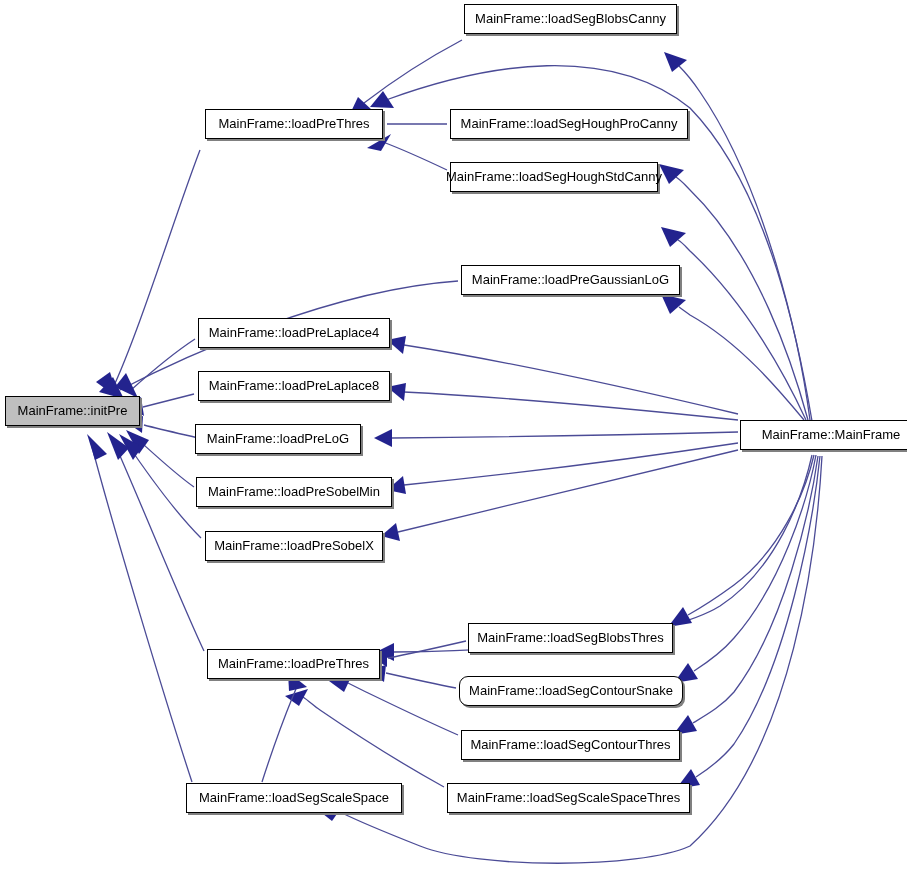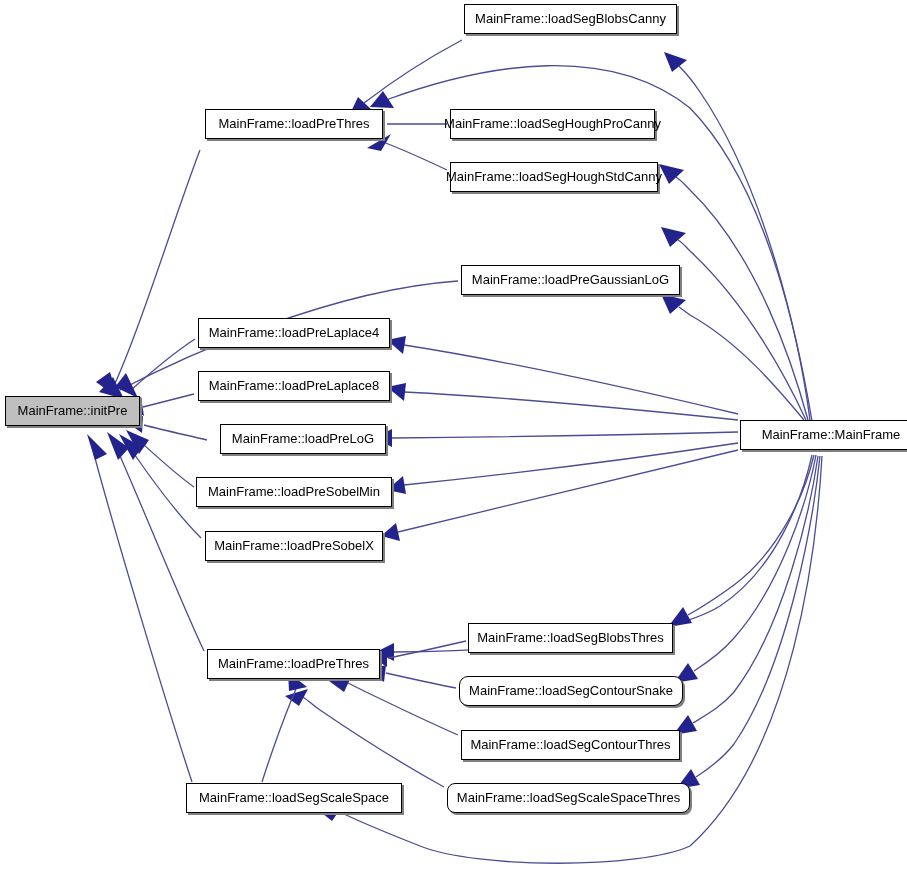"MainFrame::loadSegHoughProCanny" div.node { width: 205px -> 238px }
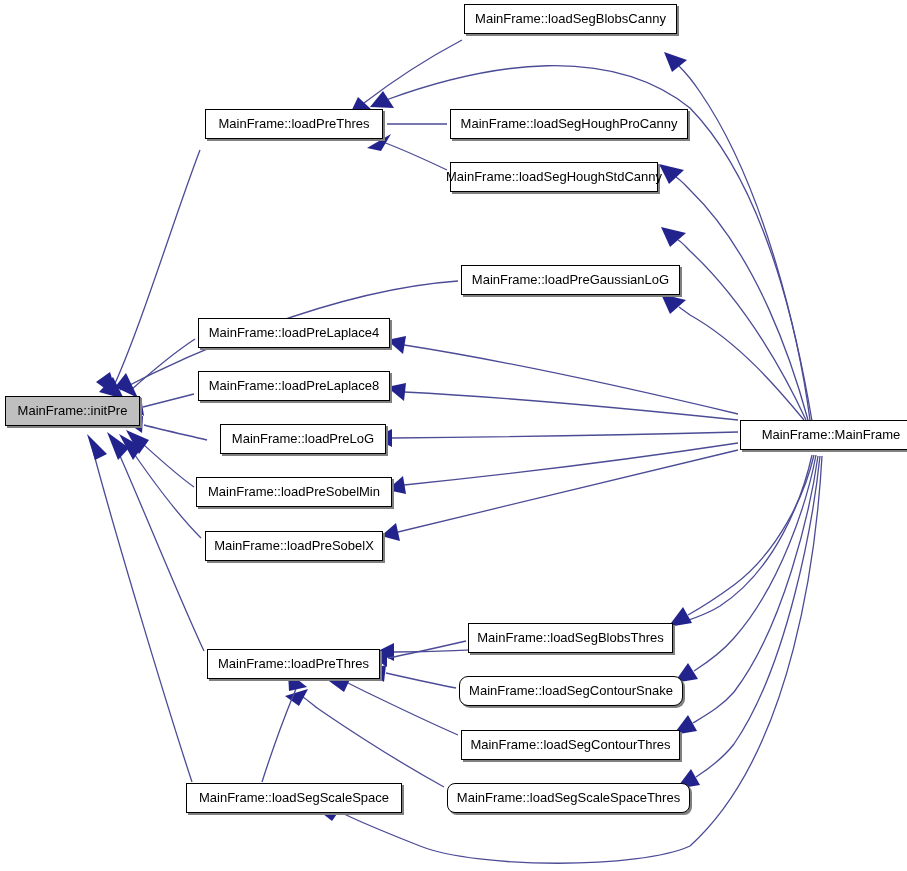"MainFrame::loadPreLoG" div.node { left: 220px -> 195px }
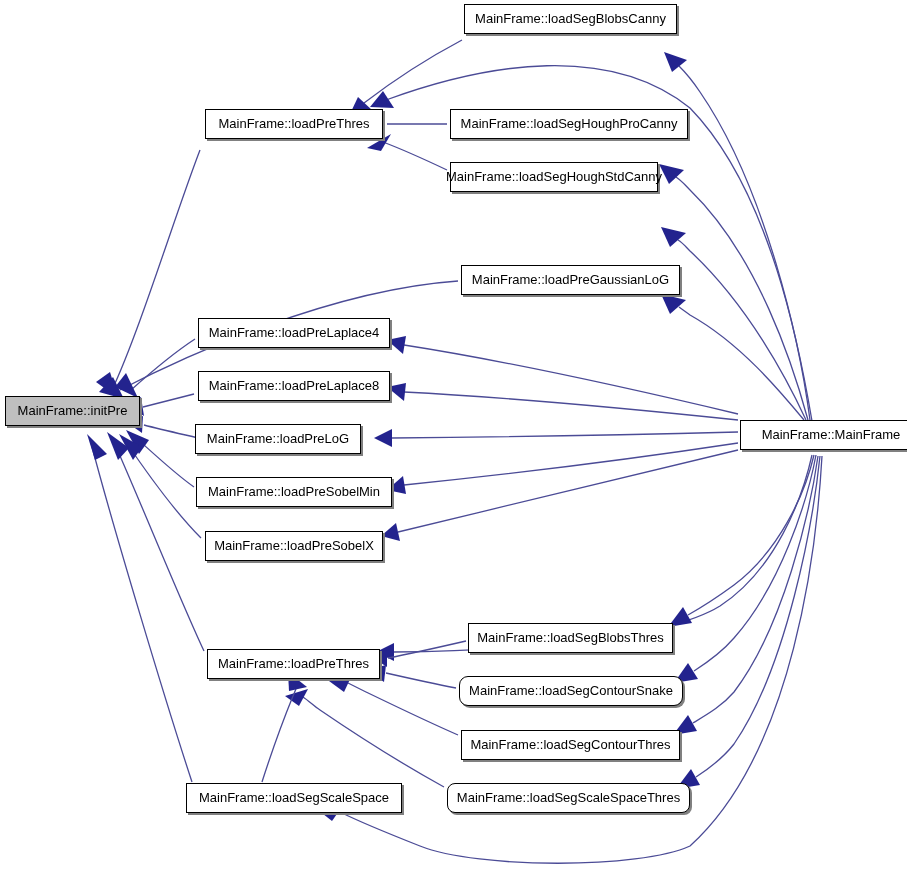"MainFrame::loadSegScaleSpaceThres" div.node { border-radius: 8px -> none }
